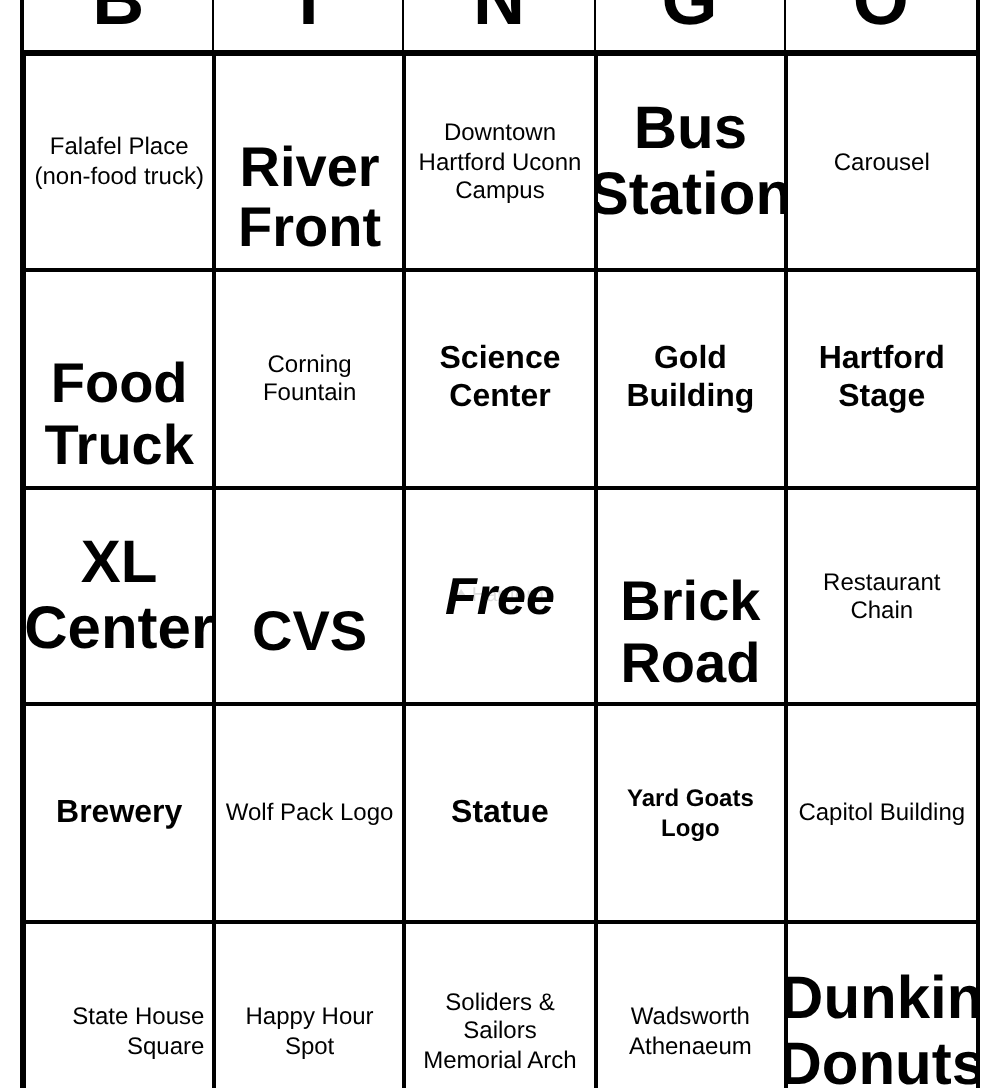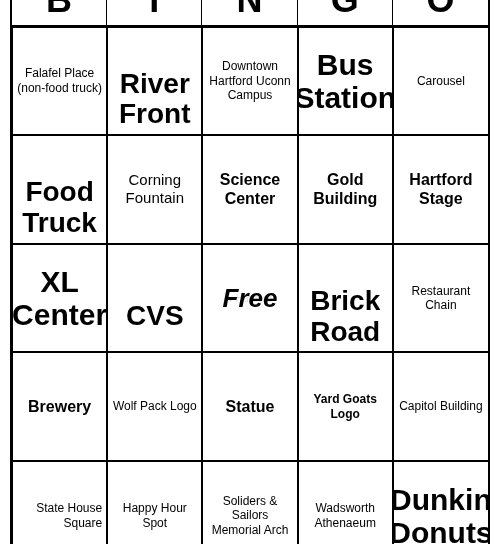"Corning Fountain" span.cell-text { font-size: 15px -> 12px }
